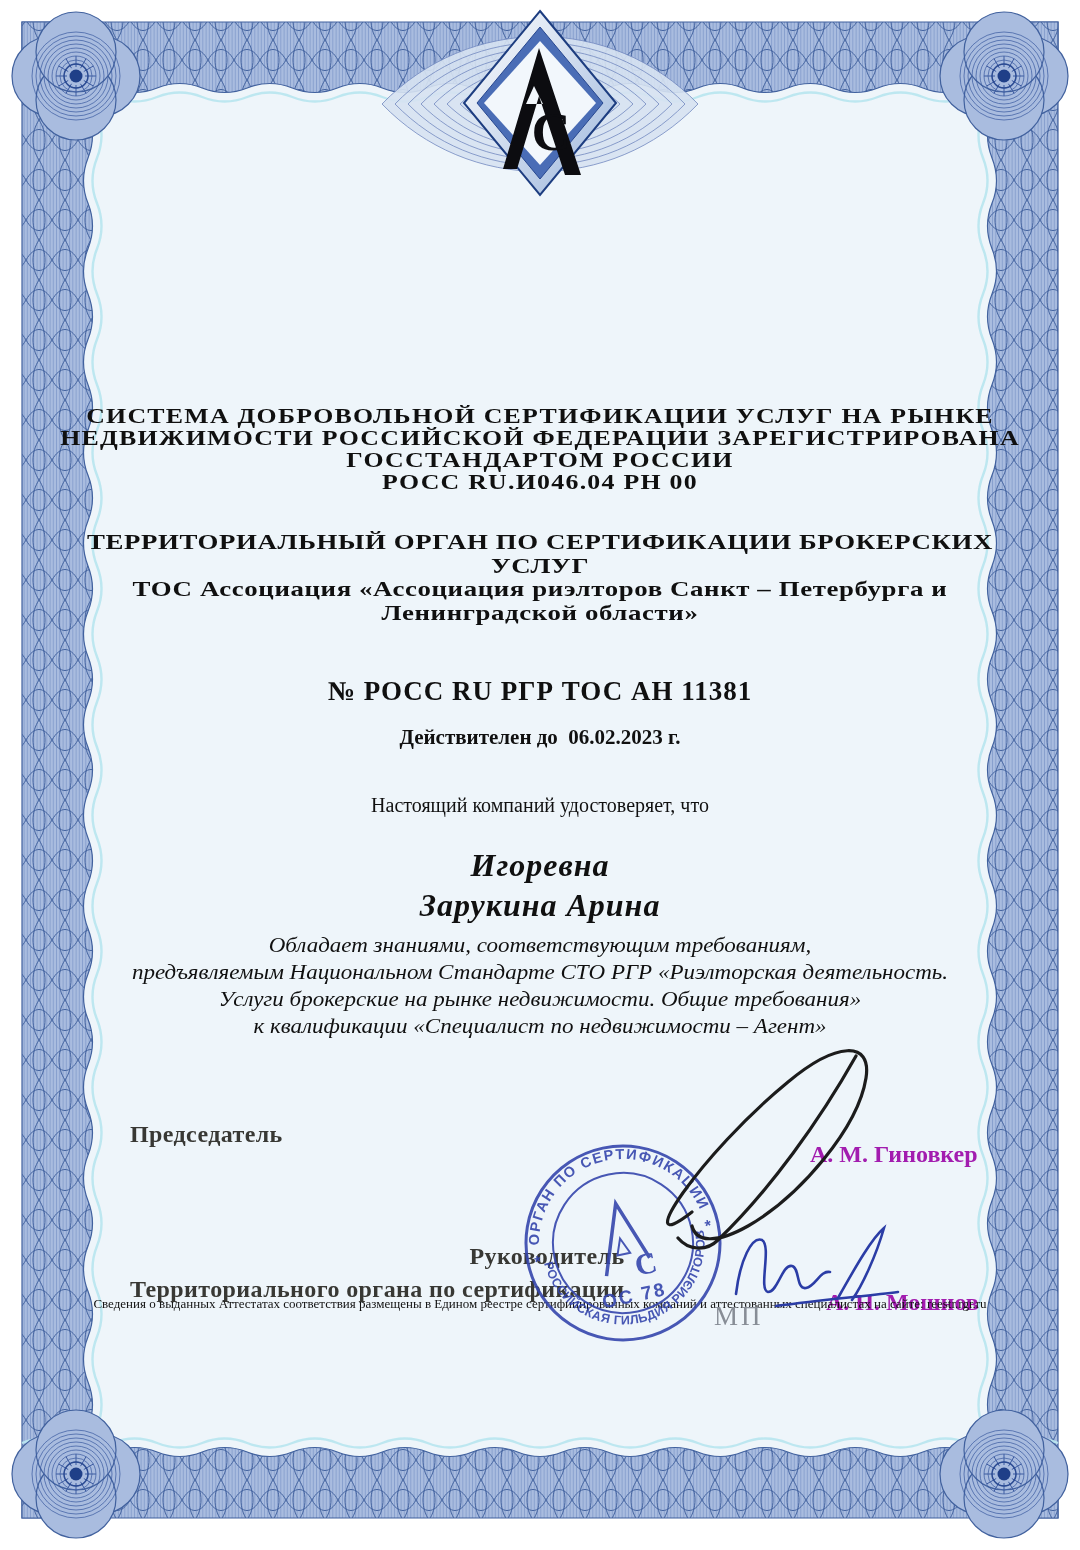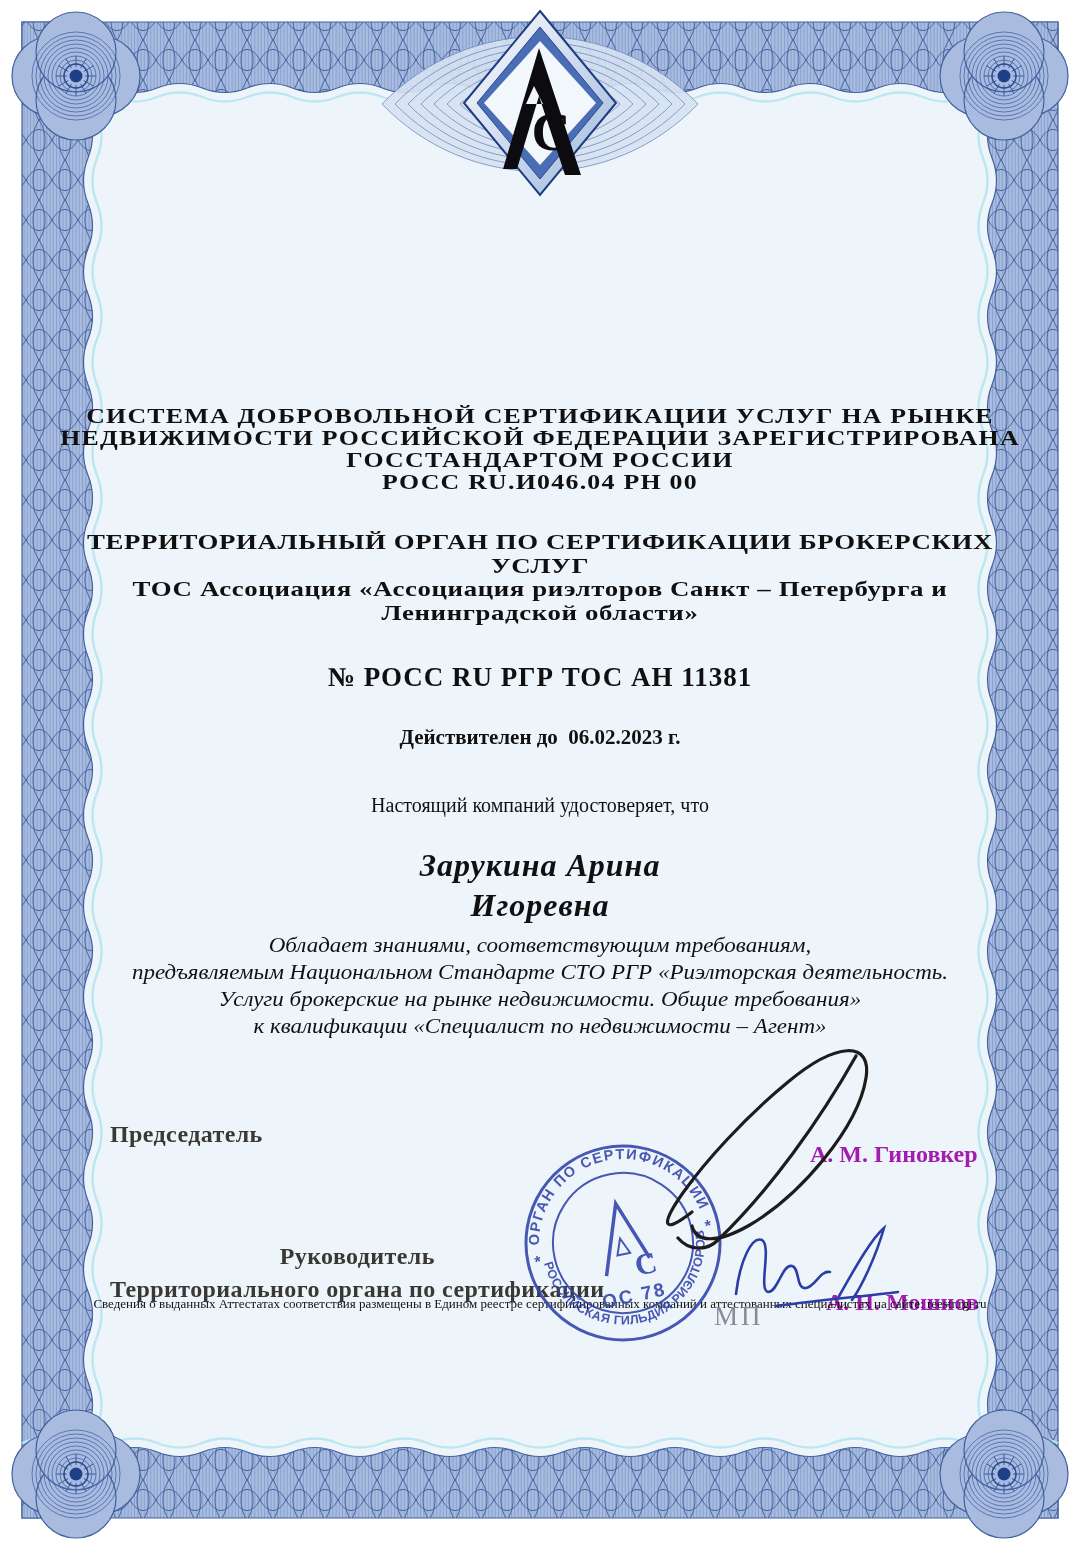"№ РОСС RU РГР ТОС" .number { top: 664px -> 678px }
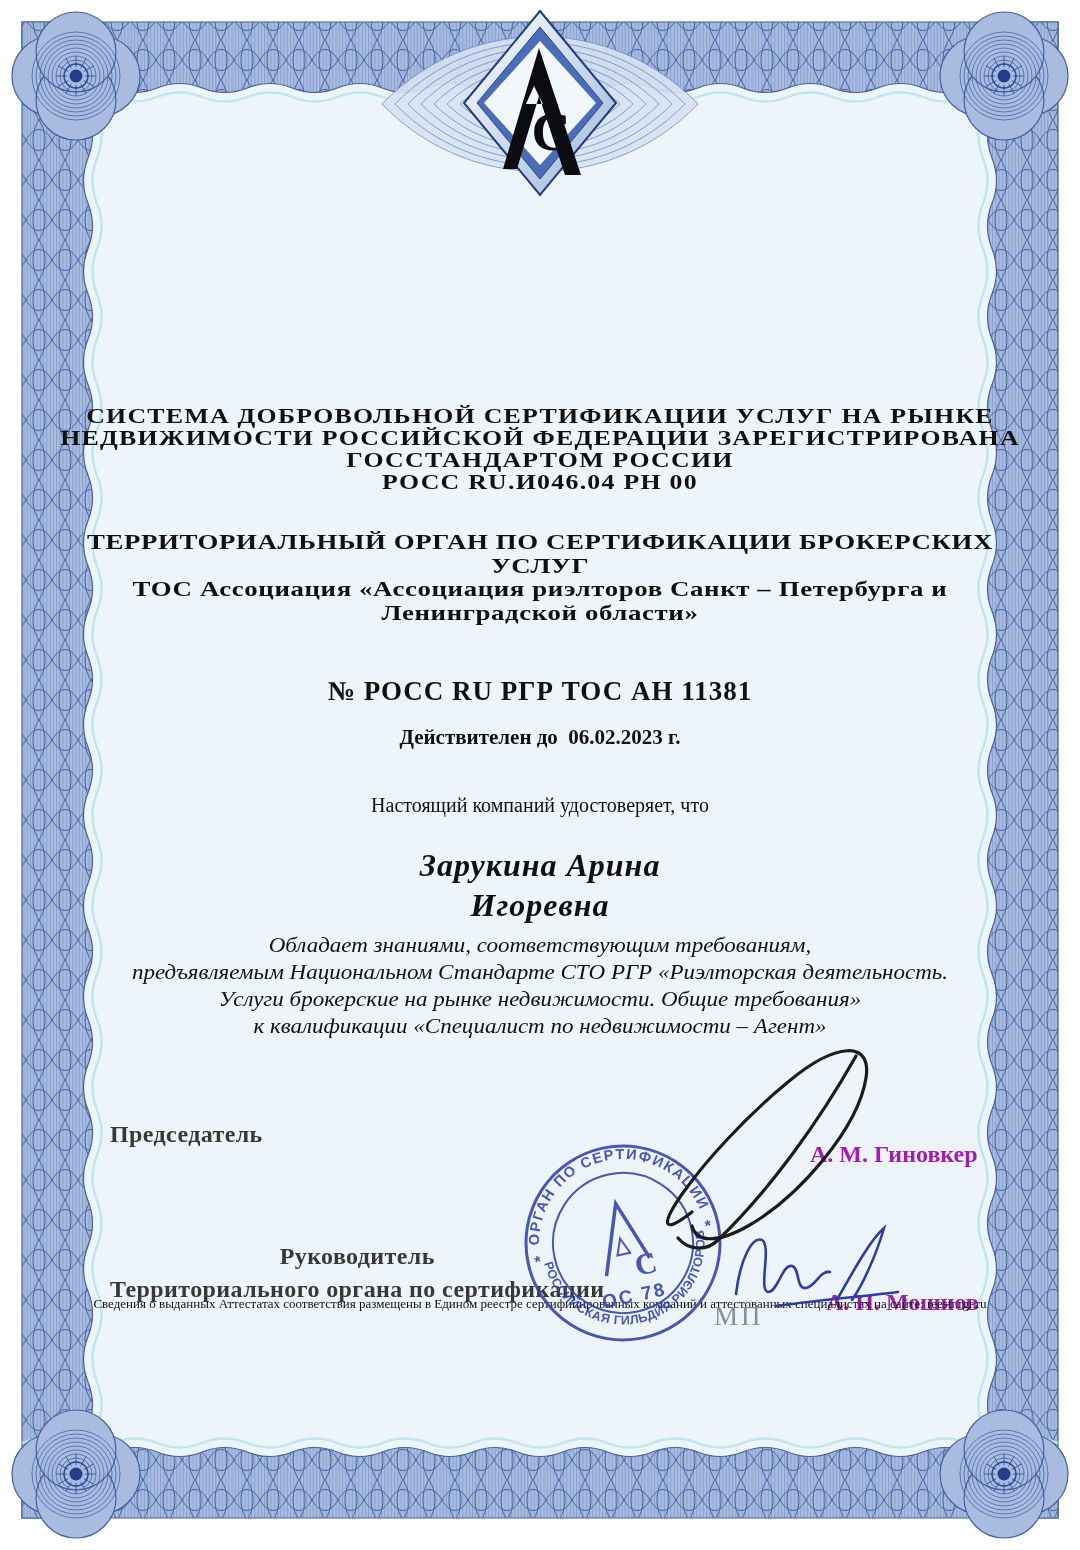"Зарукина Арина" div { order: before "Игоревна" -> after "Игоревна" }
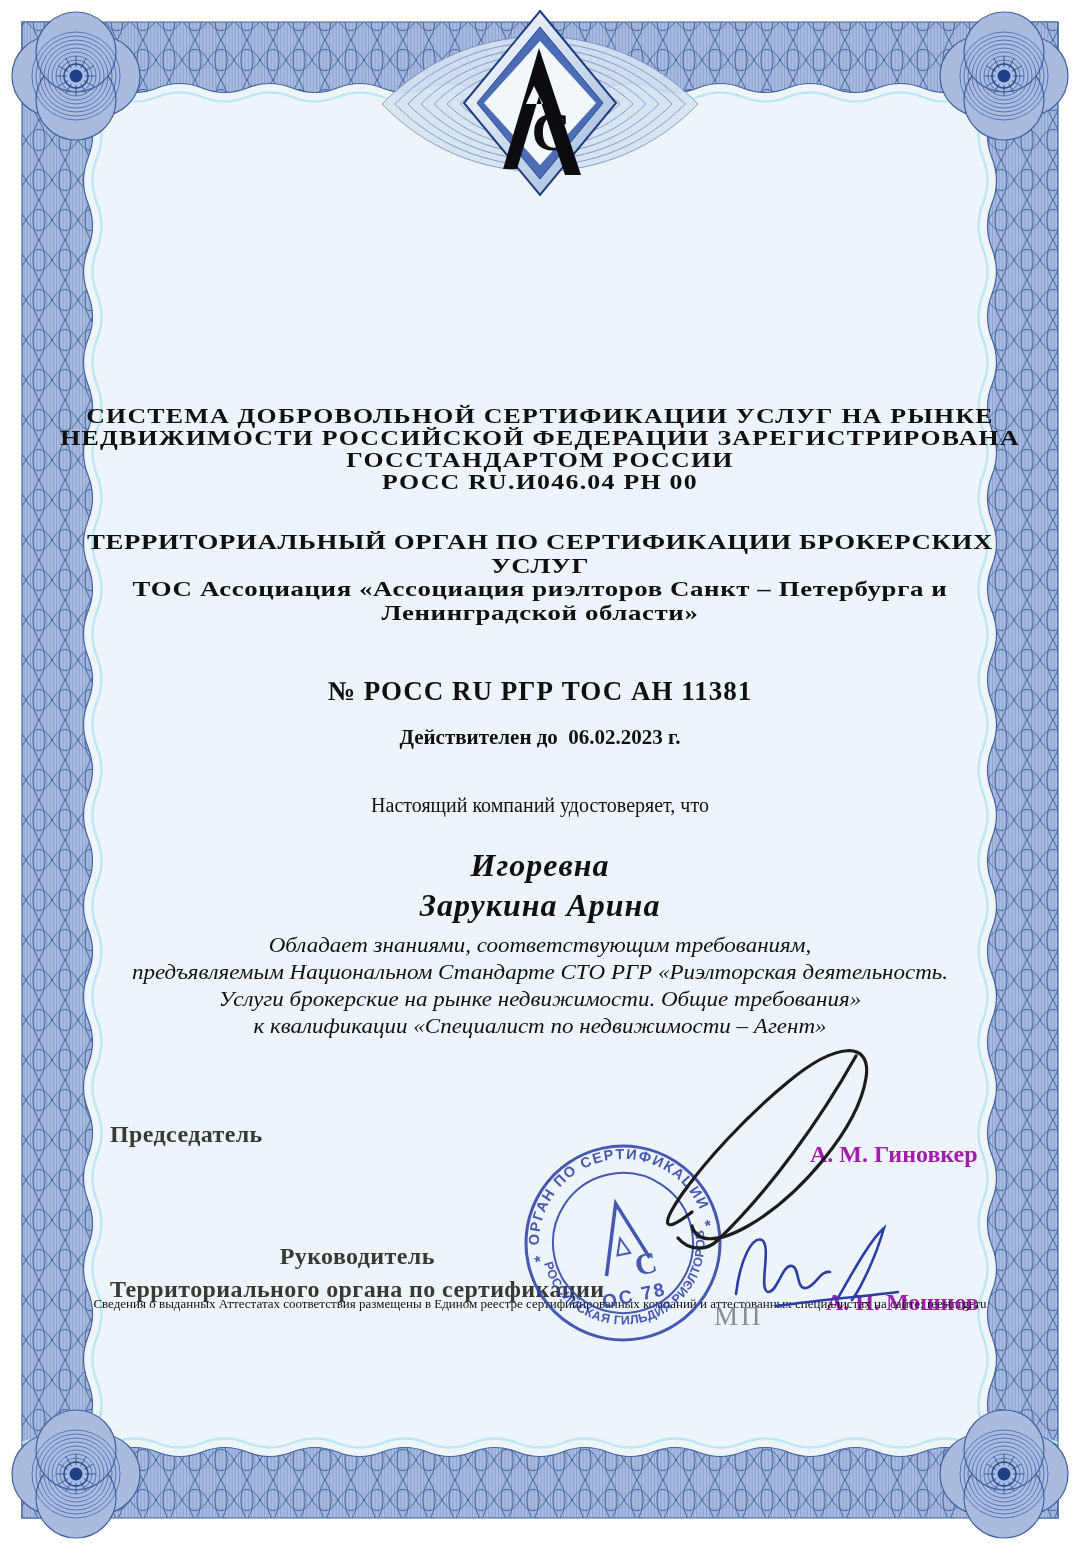"Председатель" .role { margin-left: none -> 20px; text-align: center -> right }
